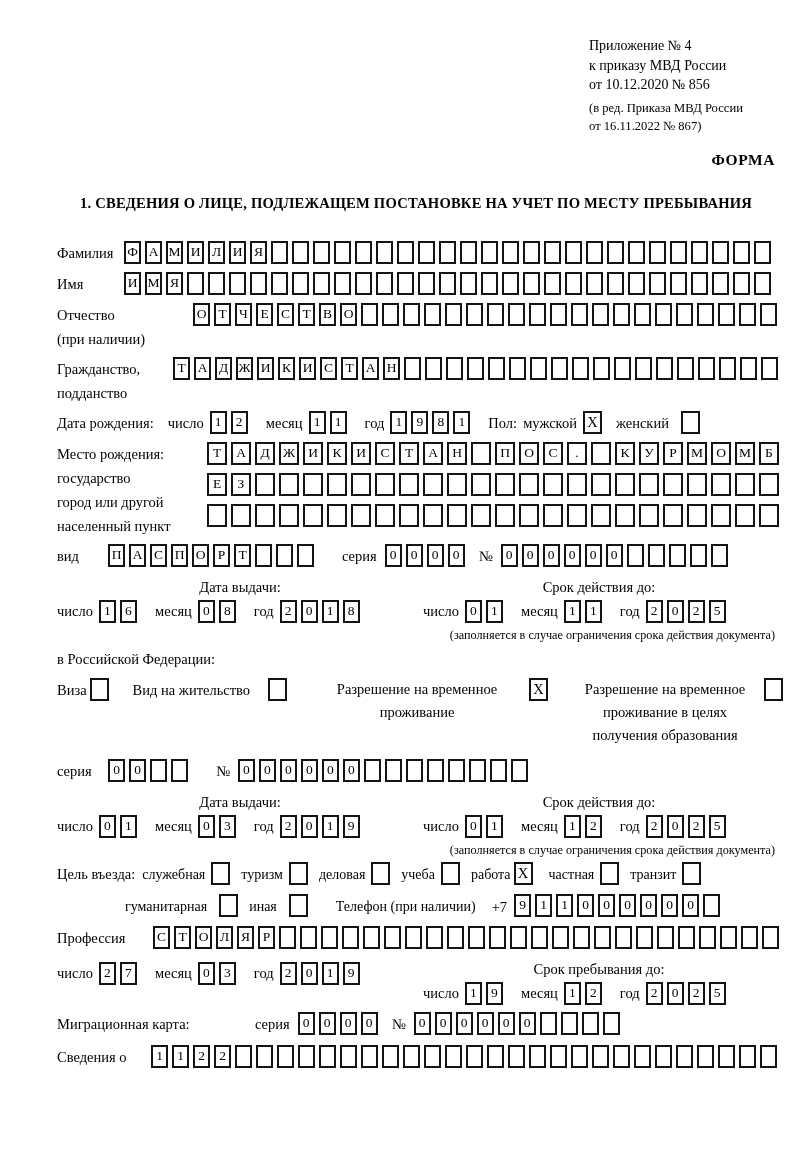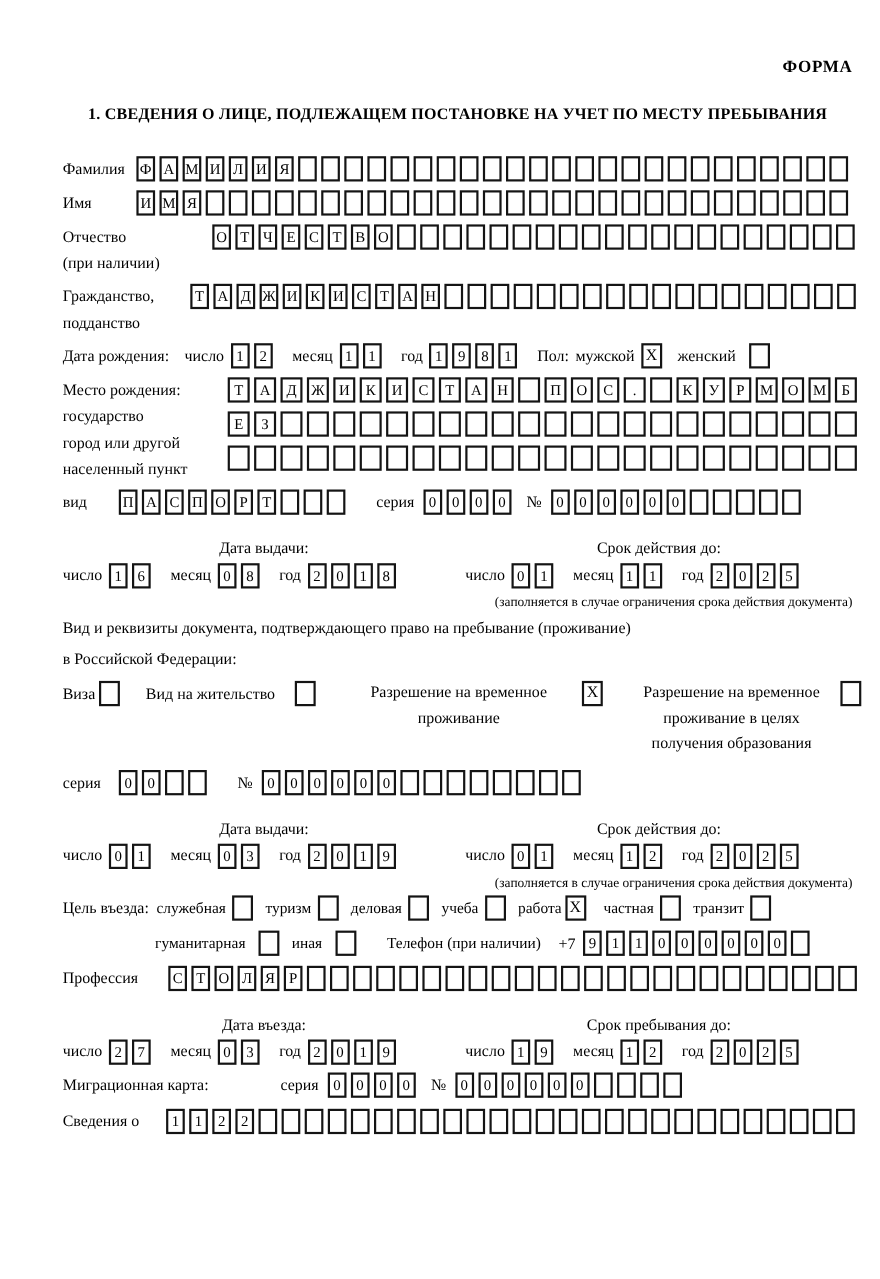"Приложение № 4" div.hdr { html: none -> <div> <div>Приложение № 4</div> <div>к приказу МВД России</div> <div>от 10.12.2020 № 856</div> <div>(в ред. Приказа МВД России</div> <div>от 16.11.2022 № 867)</div> </div> }
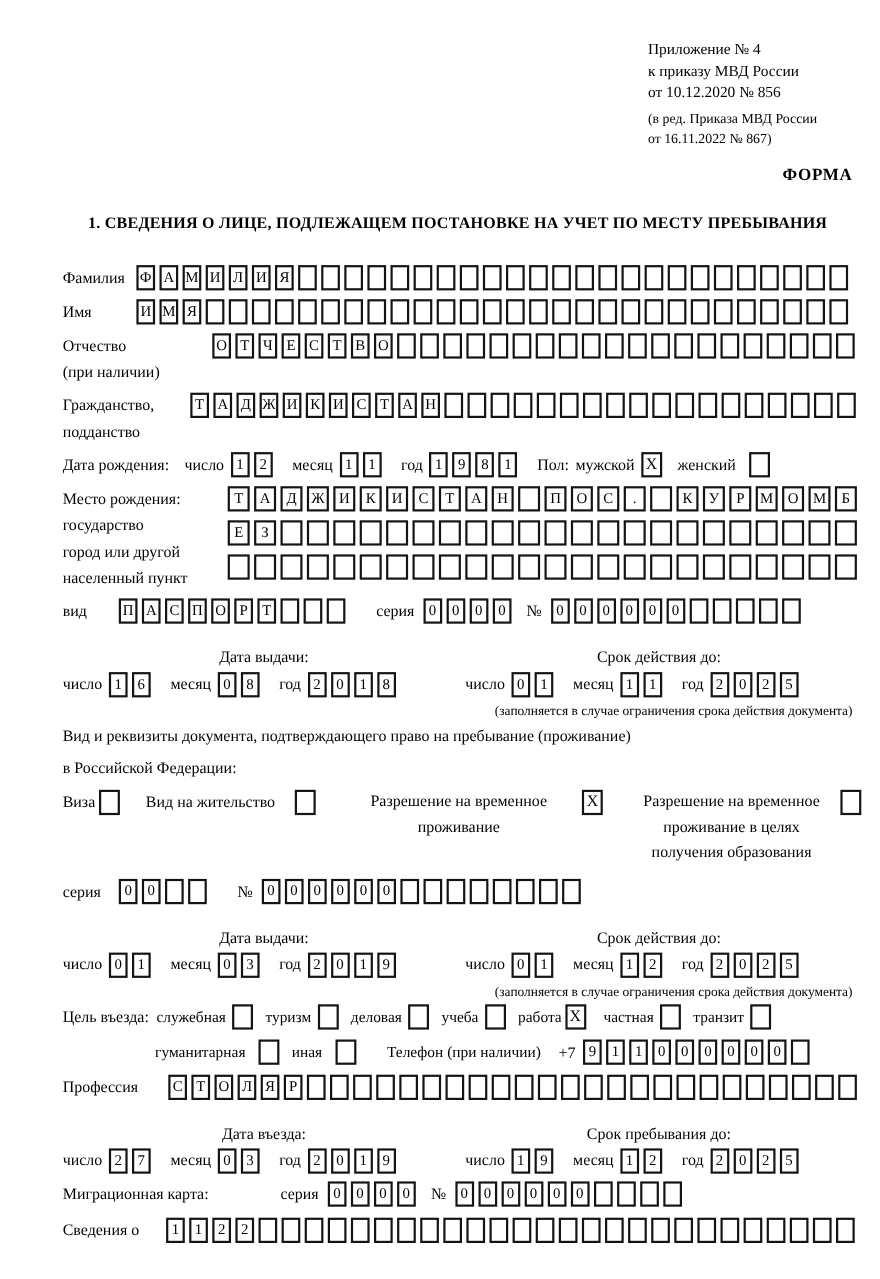"Дата выдачи:" .date-pair { margin-top: 21px -> 10px }
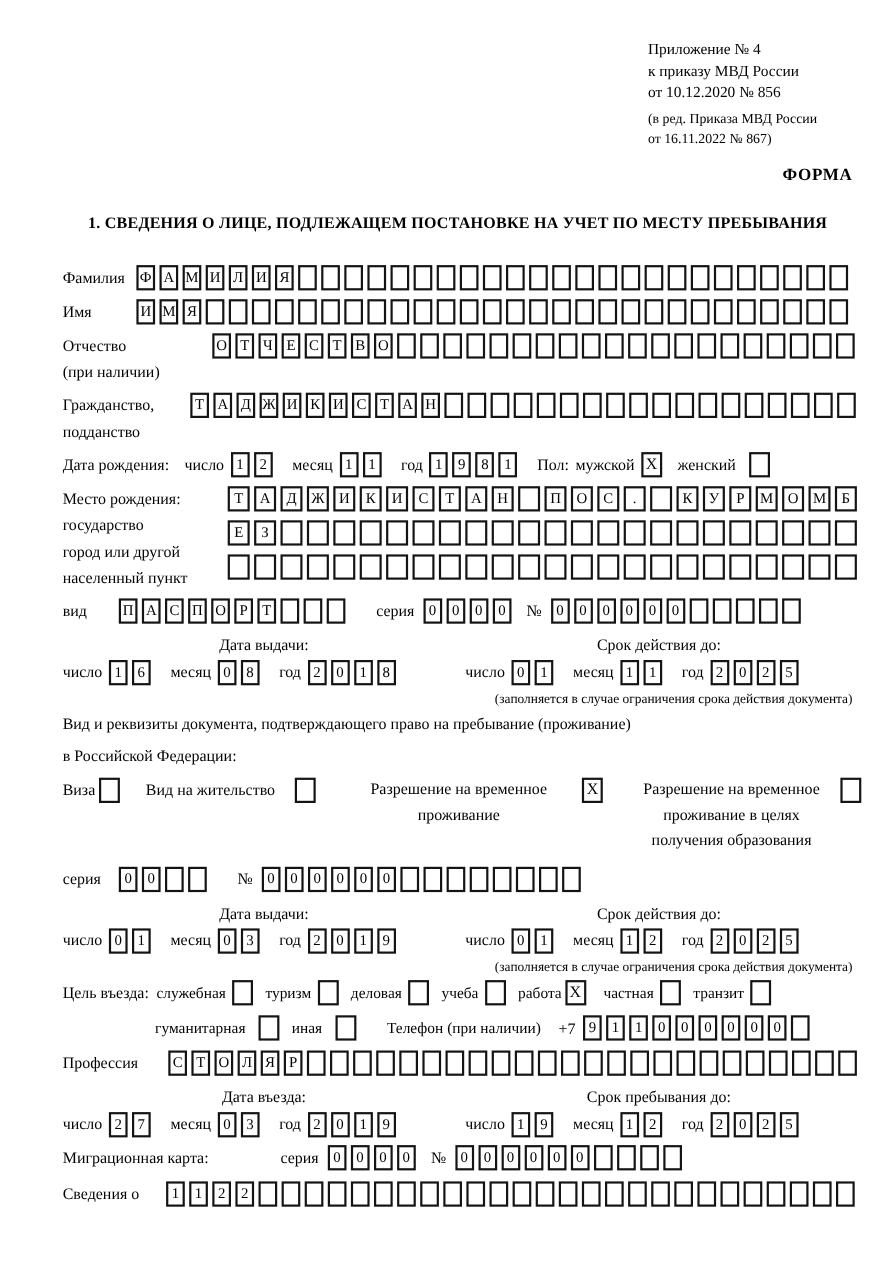"Вид и реквизиты документа," div.para { html: <div>Вид и реквизиты документа, подтверждающего право на пребывание (проживание)</div> -> none }
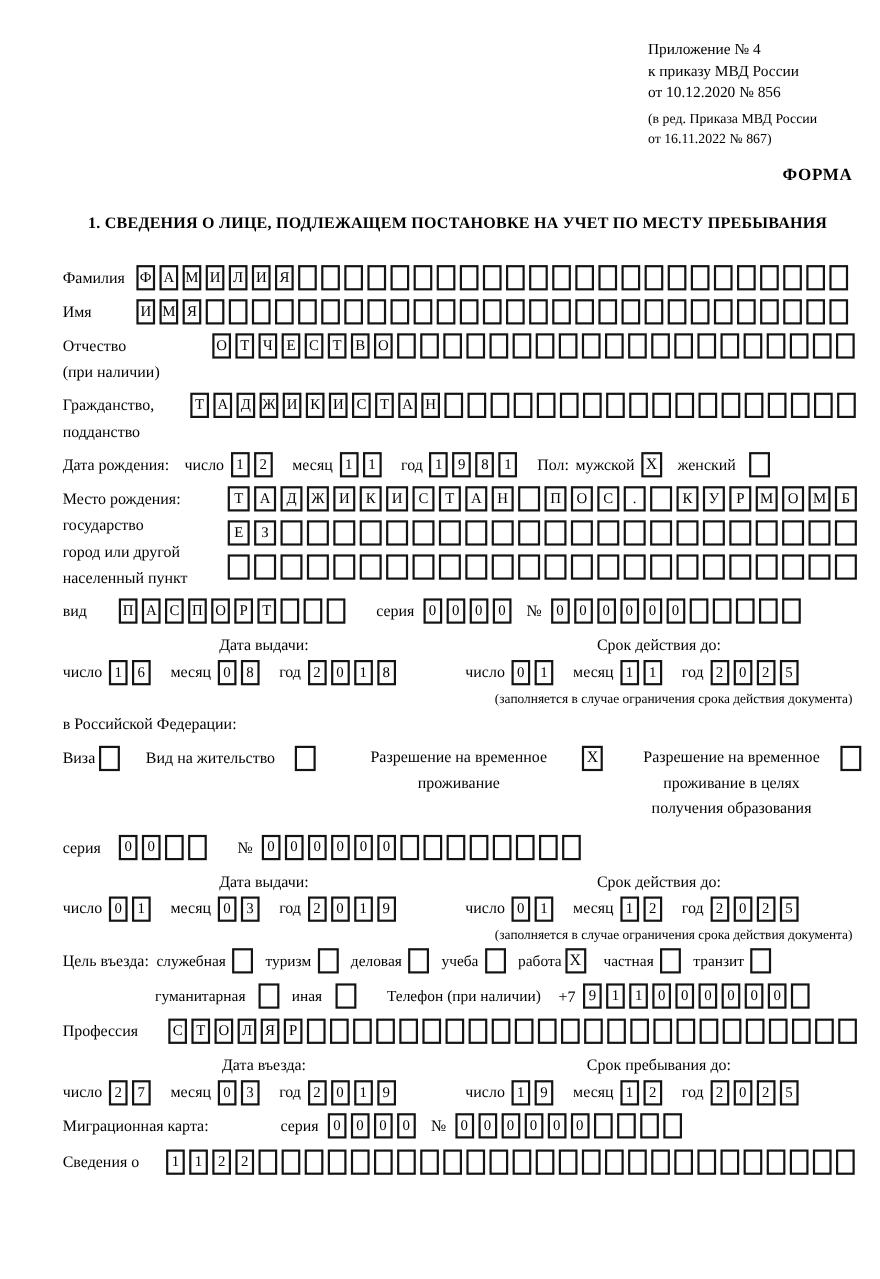"гуманитарная" span.plbl { margin-left: 16px -> 0 }
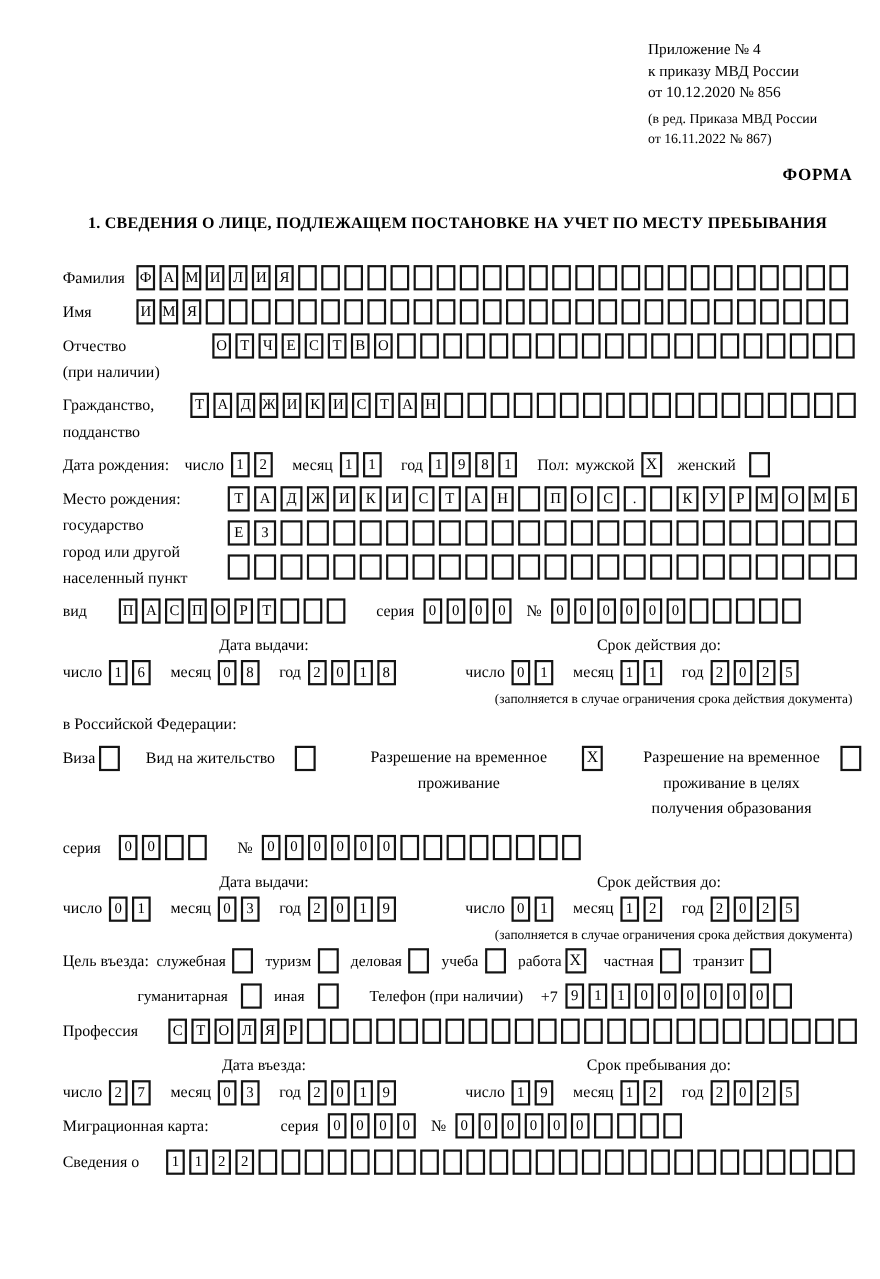"Дата въезда:" div.date-head { html: <div>Дата въезда:</div> -> none }
